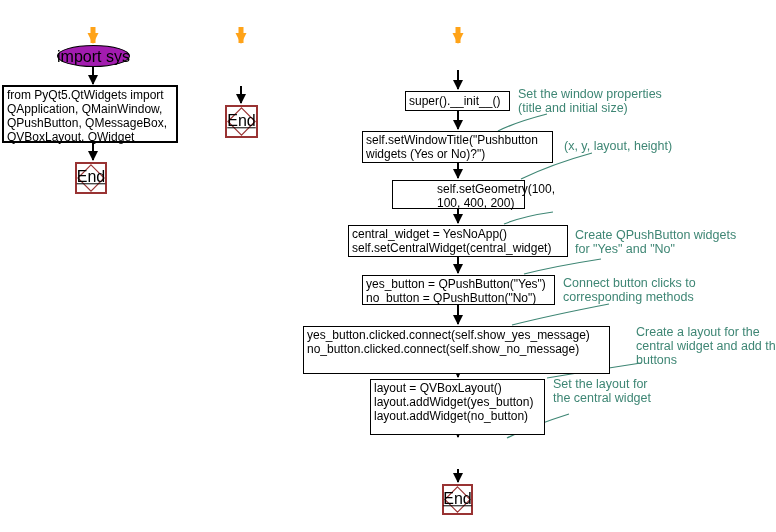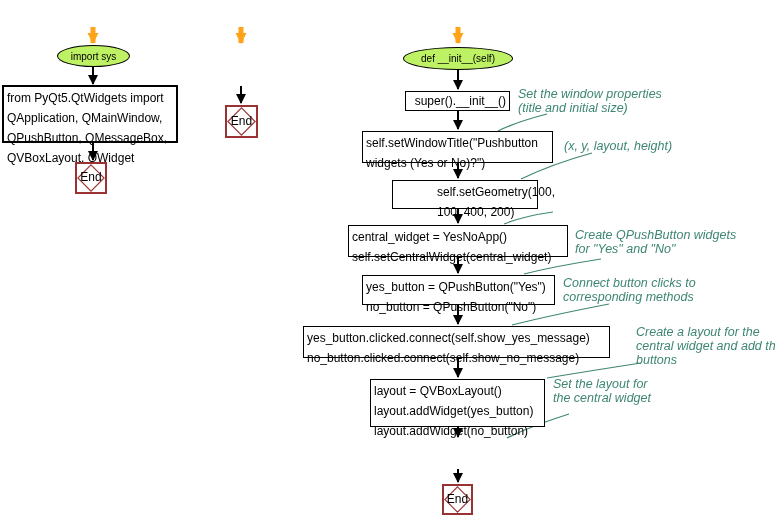"import sys" .oval { background: #bef264 -> #a21caf; font-size: 10px -> 16px }
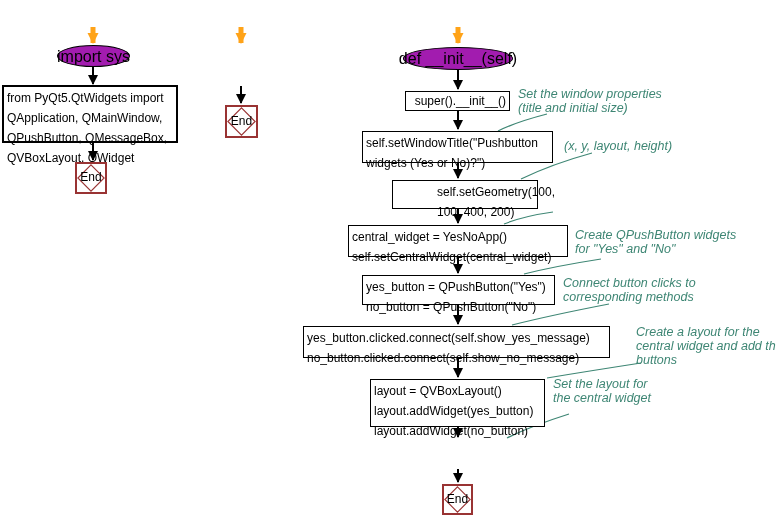"def __init__(self)" div.oval { html: <div>def __init__(self)</div> -> none }
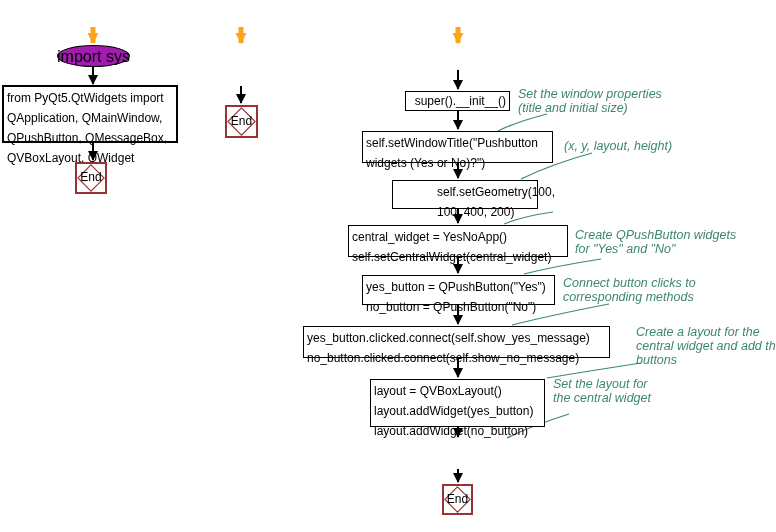"from PyQt5.QtWidgets import" .pbox { line-height: 20px -> 14px }
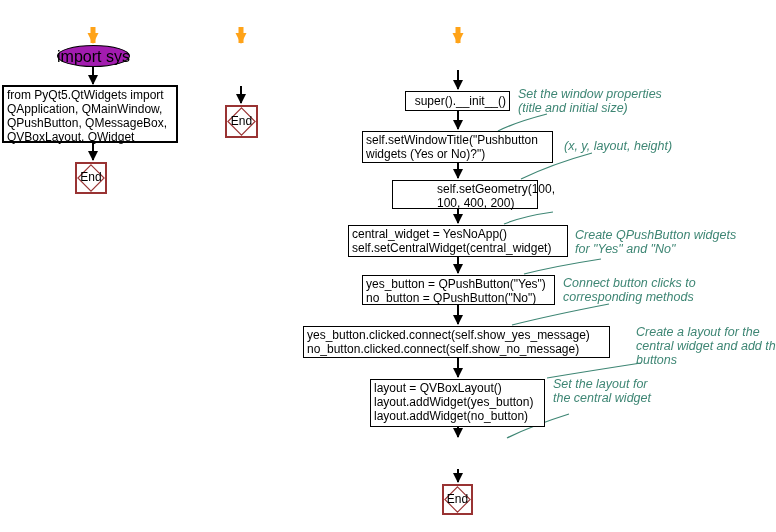"super().__init__()" .pbox.center { text-align: right -> left }
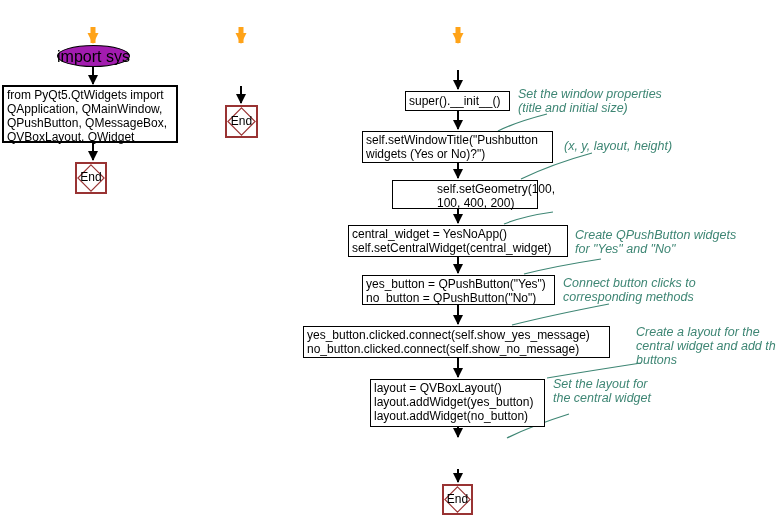"Set the window properties" .ann { font-style: italic -> none }
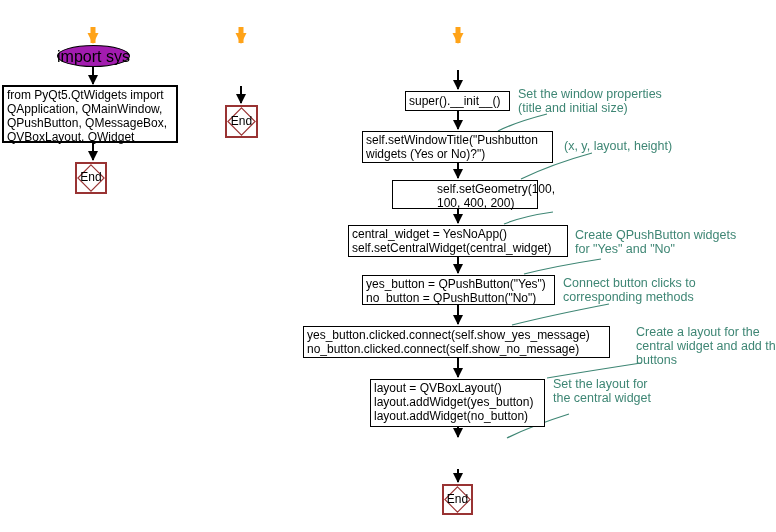"End" .end-label { font-size: 12px -> 16px; text-decoration: none -> underline }
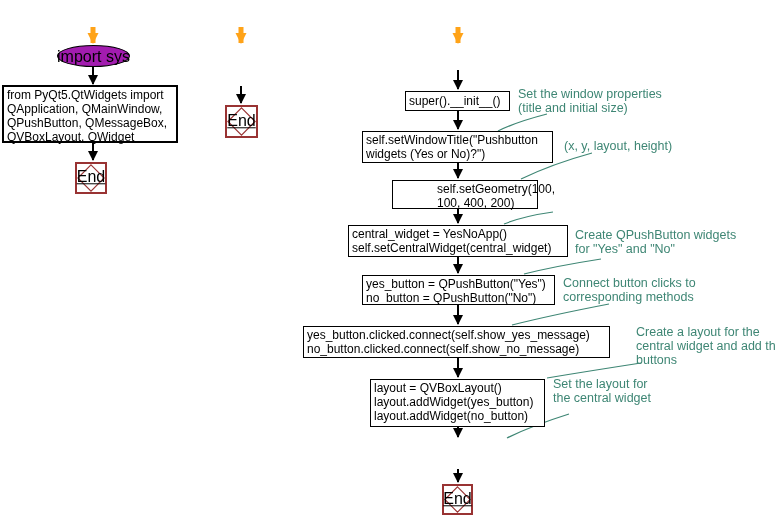"self.setGeometry(100," #box-setgeo { width: 146px -> 133px }
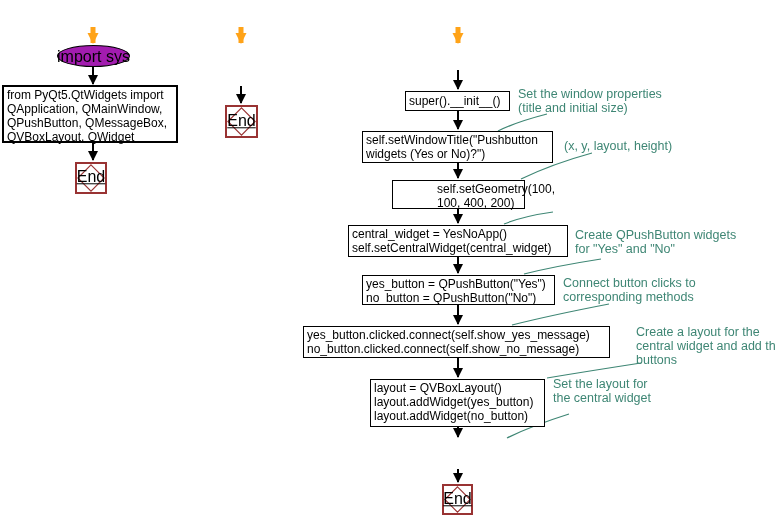"yes_button.clicked.connect(self.show_yes" #box-connect { height: 32px -> 48px }
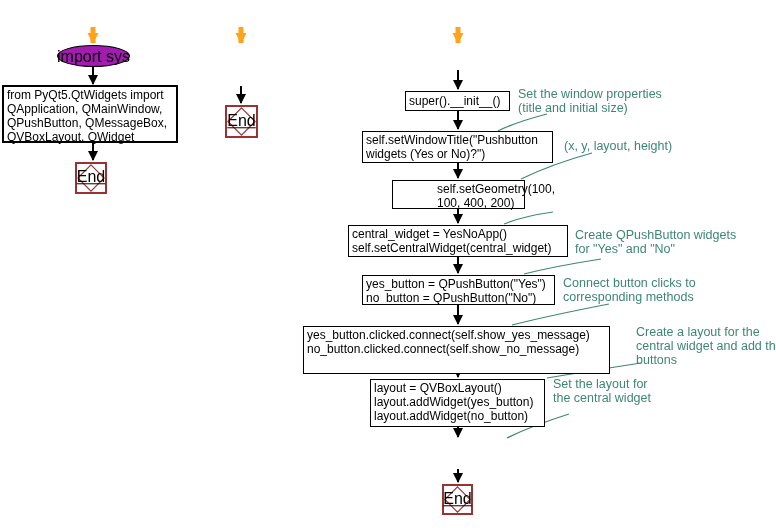"layout = QVBoxLayout()" #box-layout { height: 48px -> 56px }
